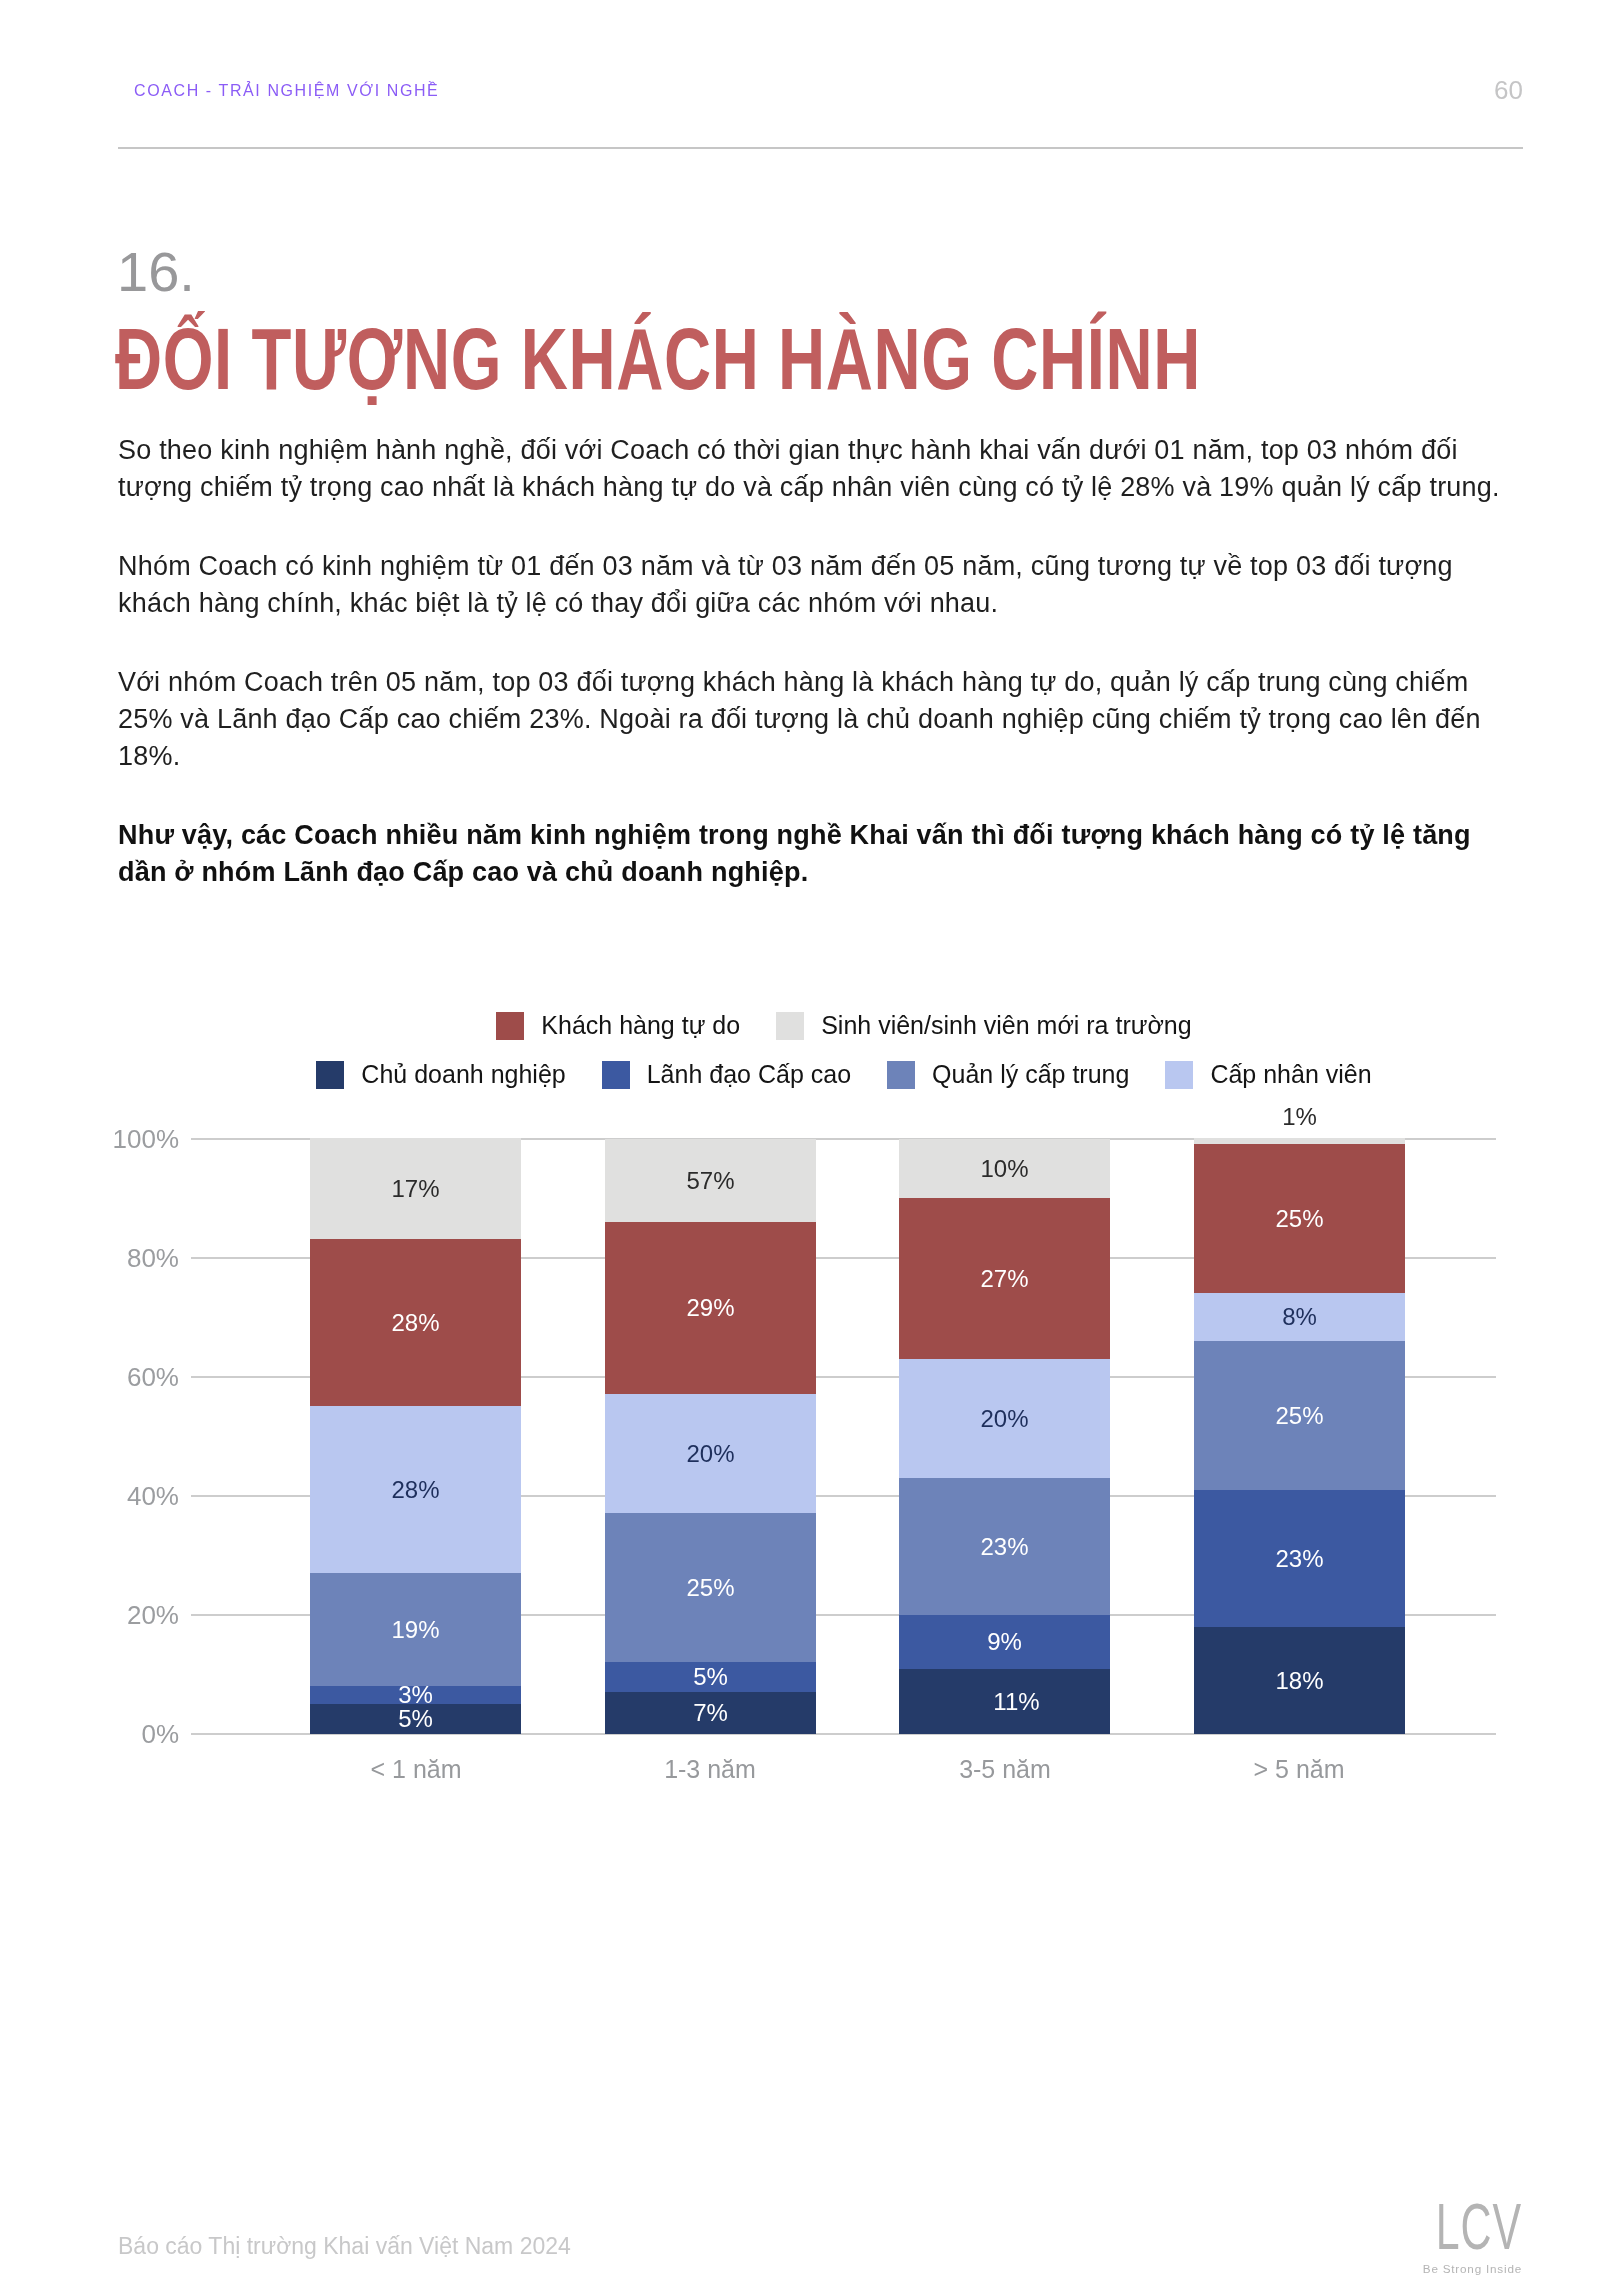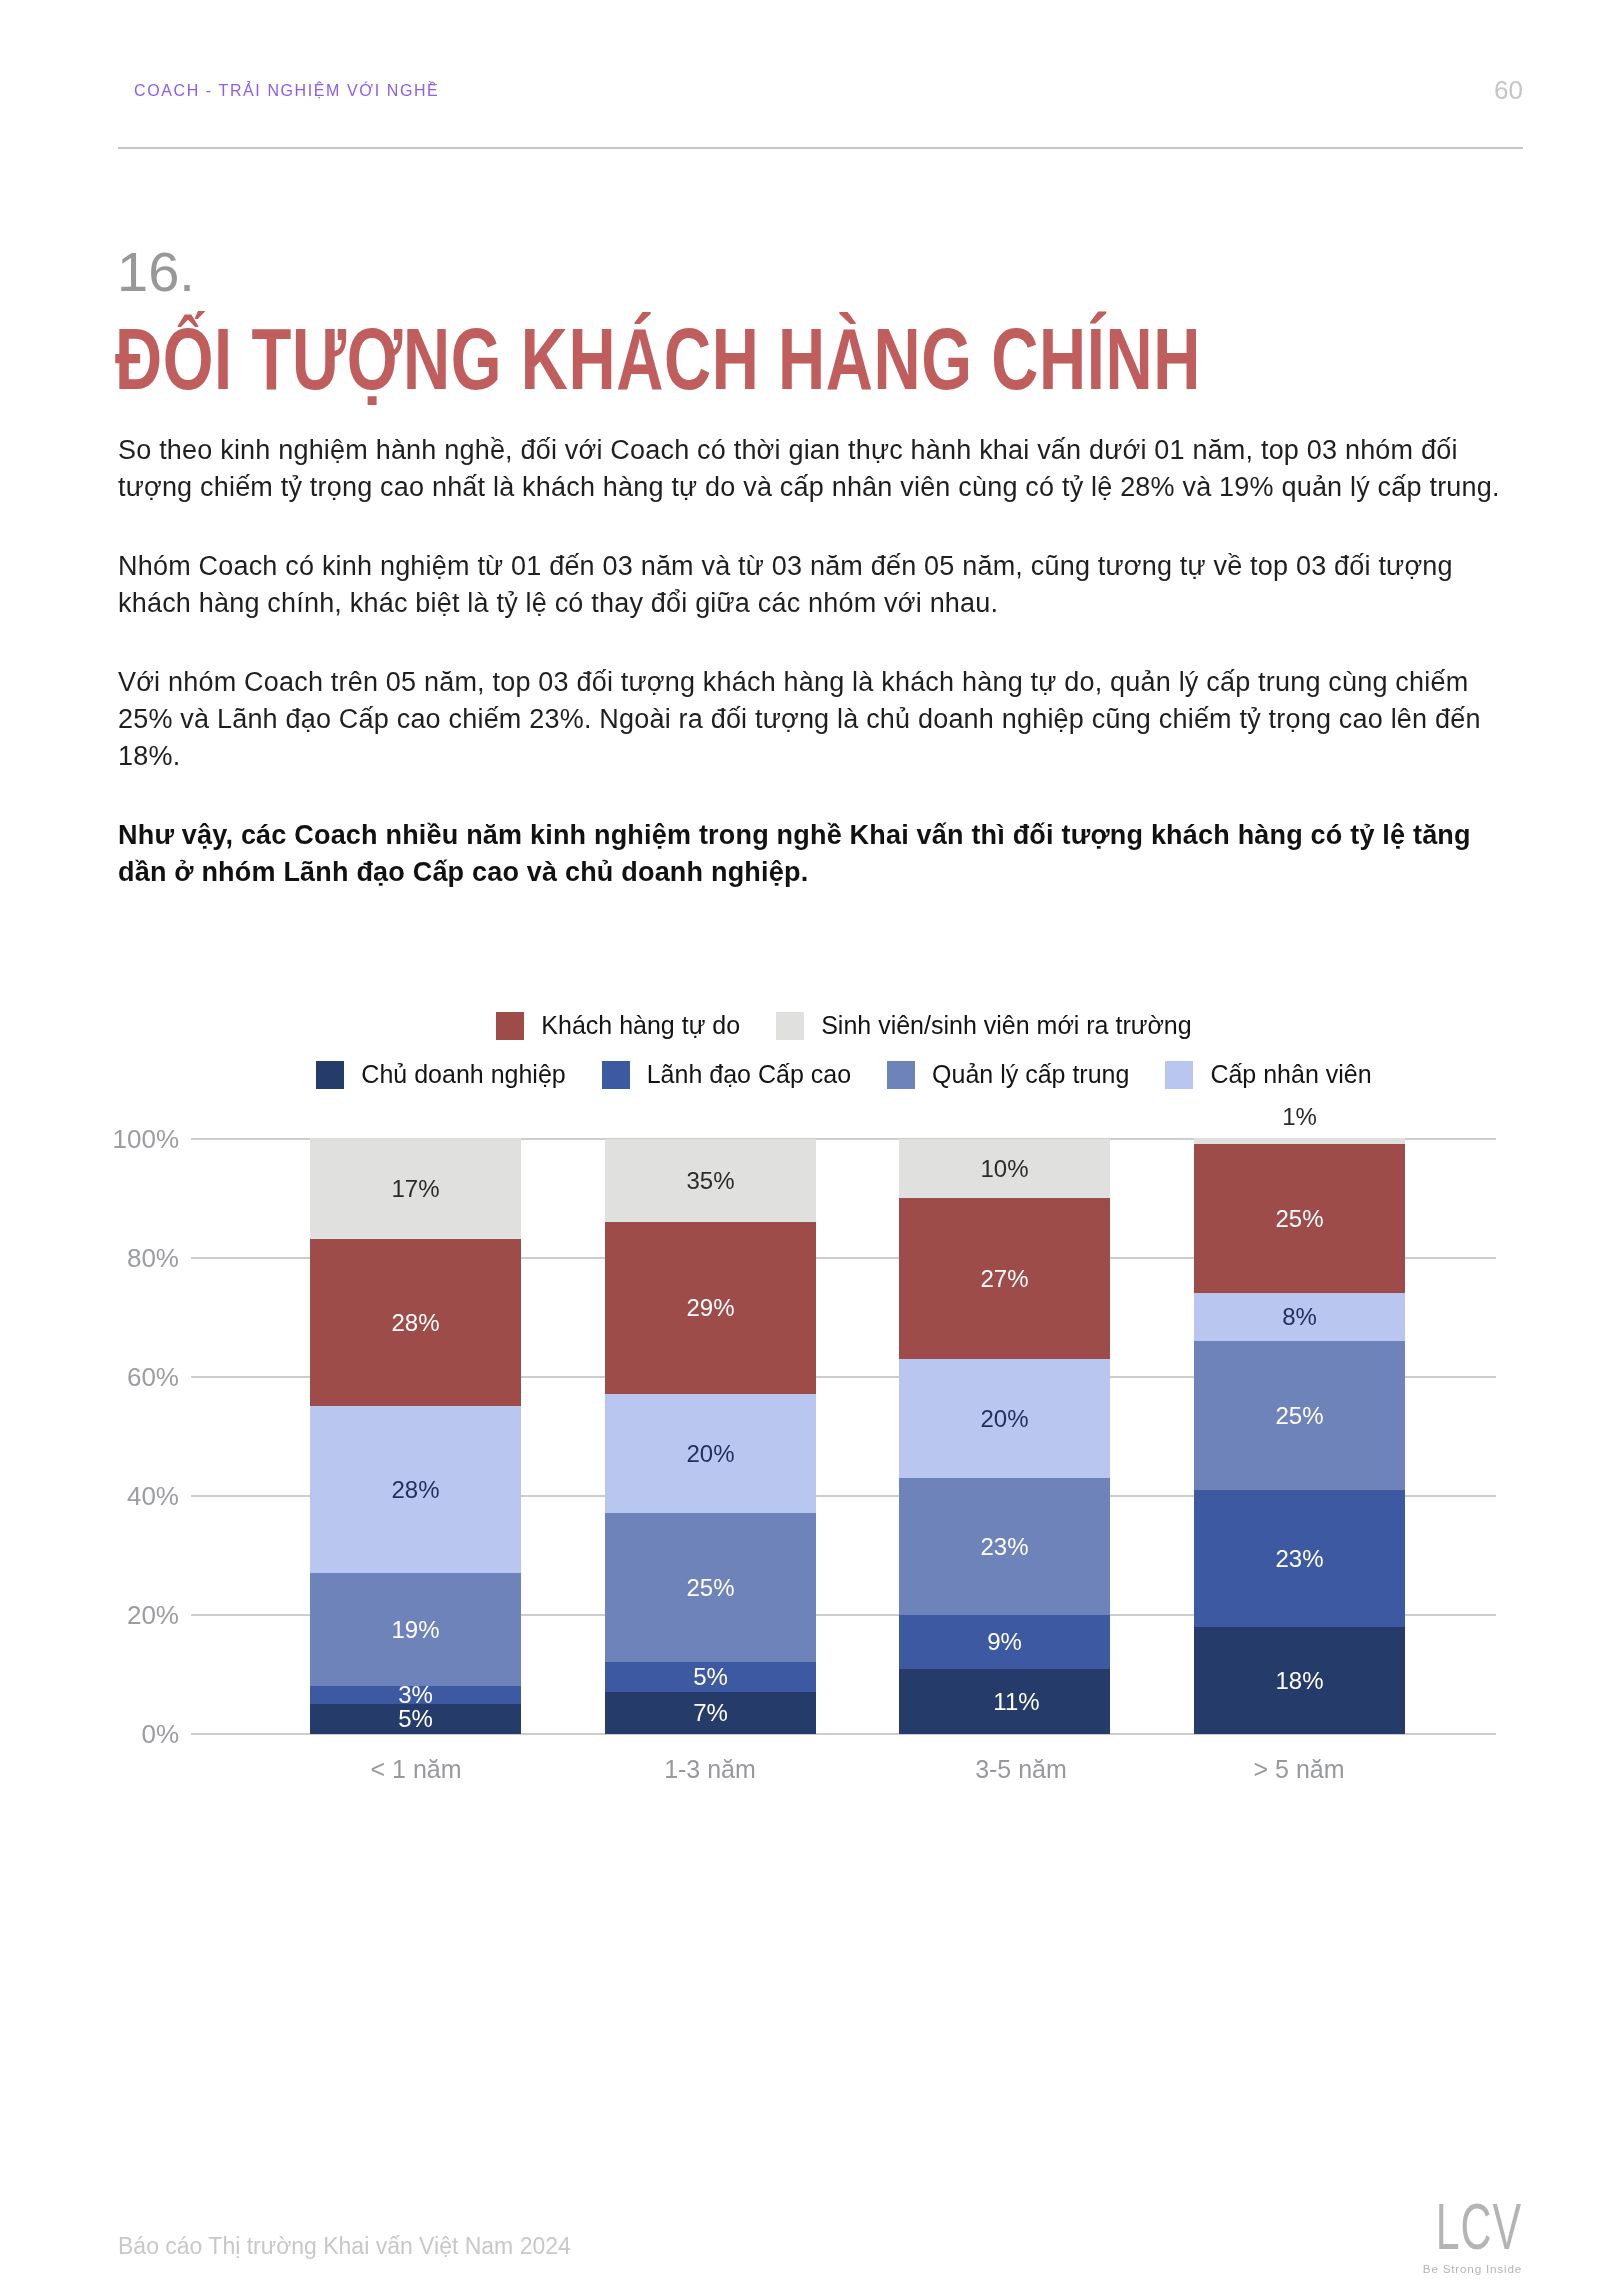"35%" span.seg-label { text: 35% -> 57% }
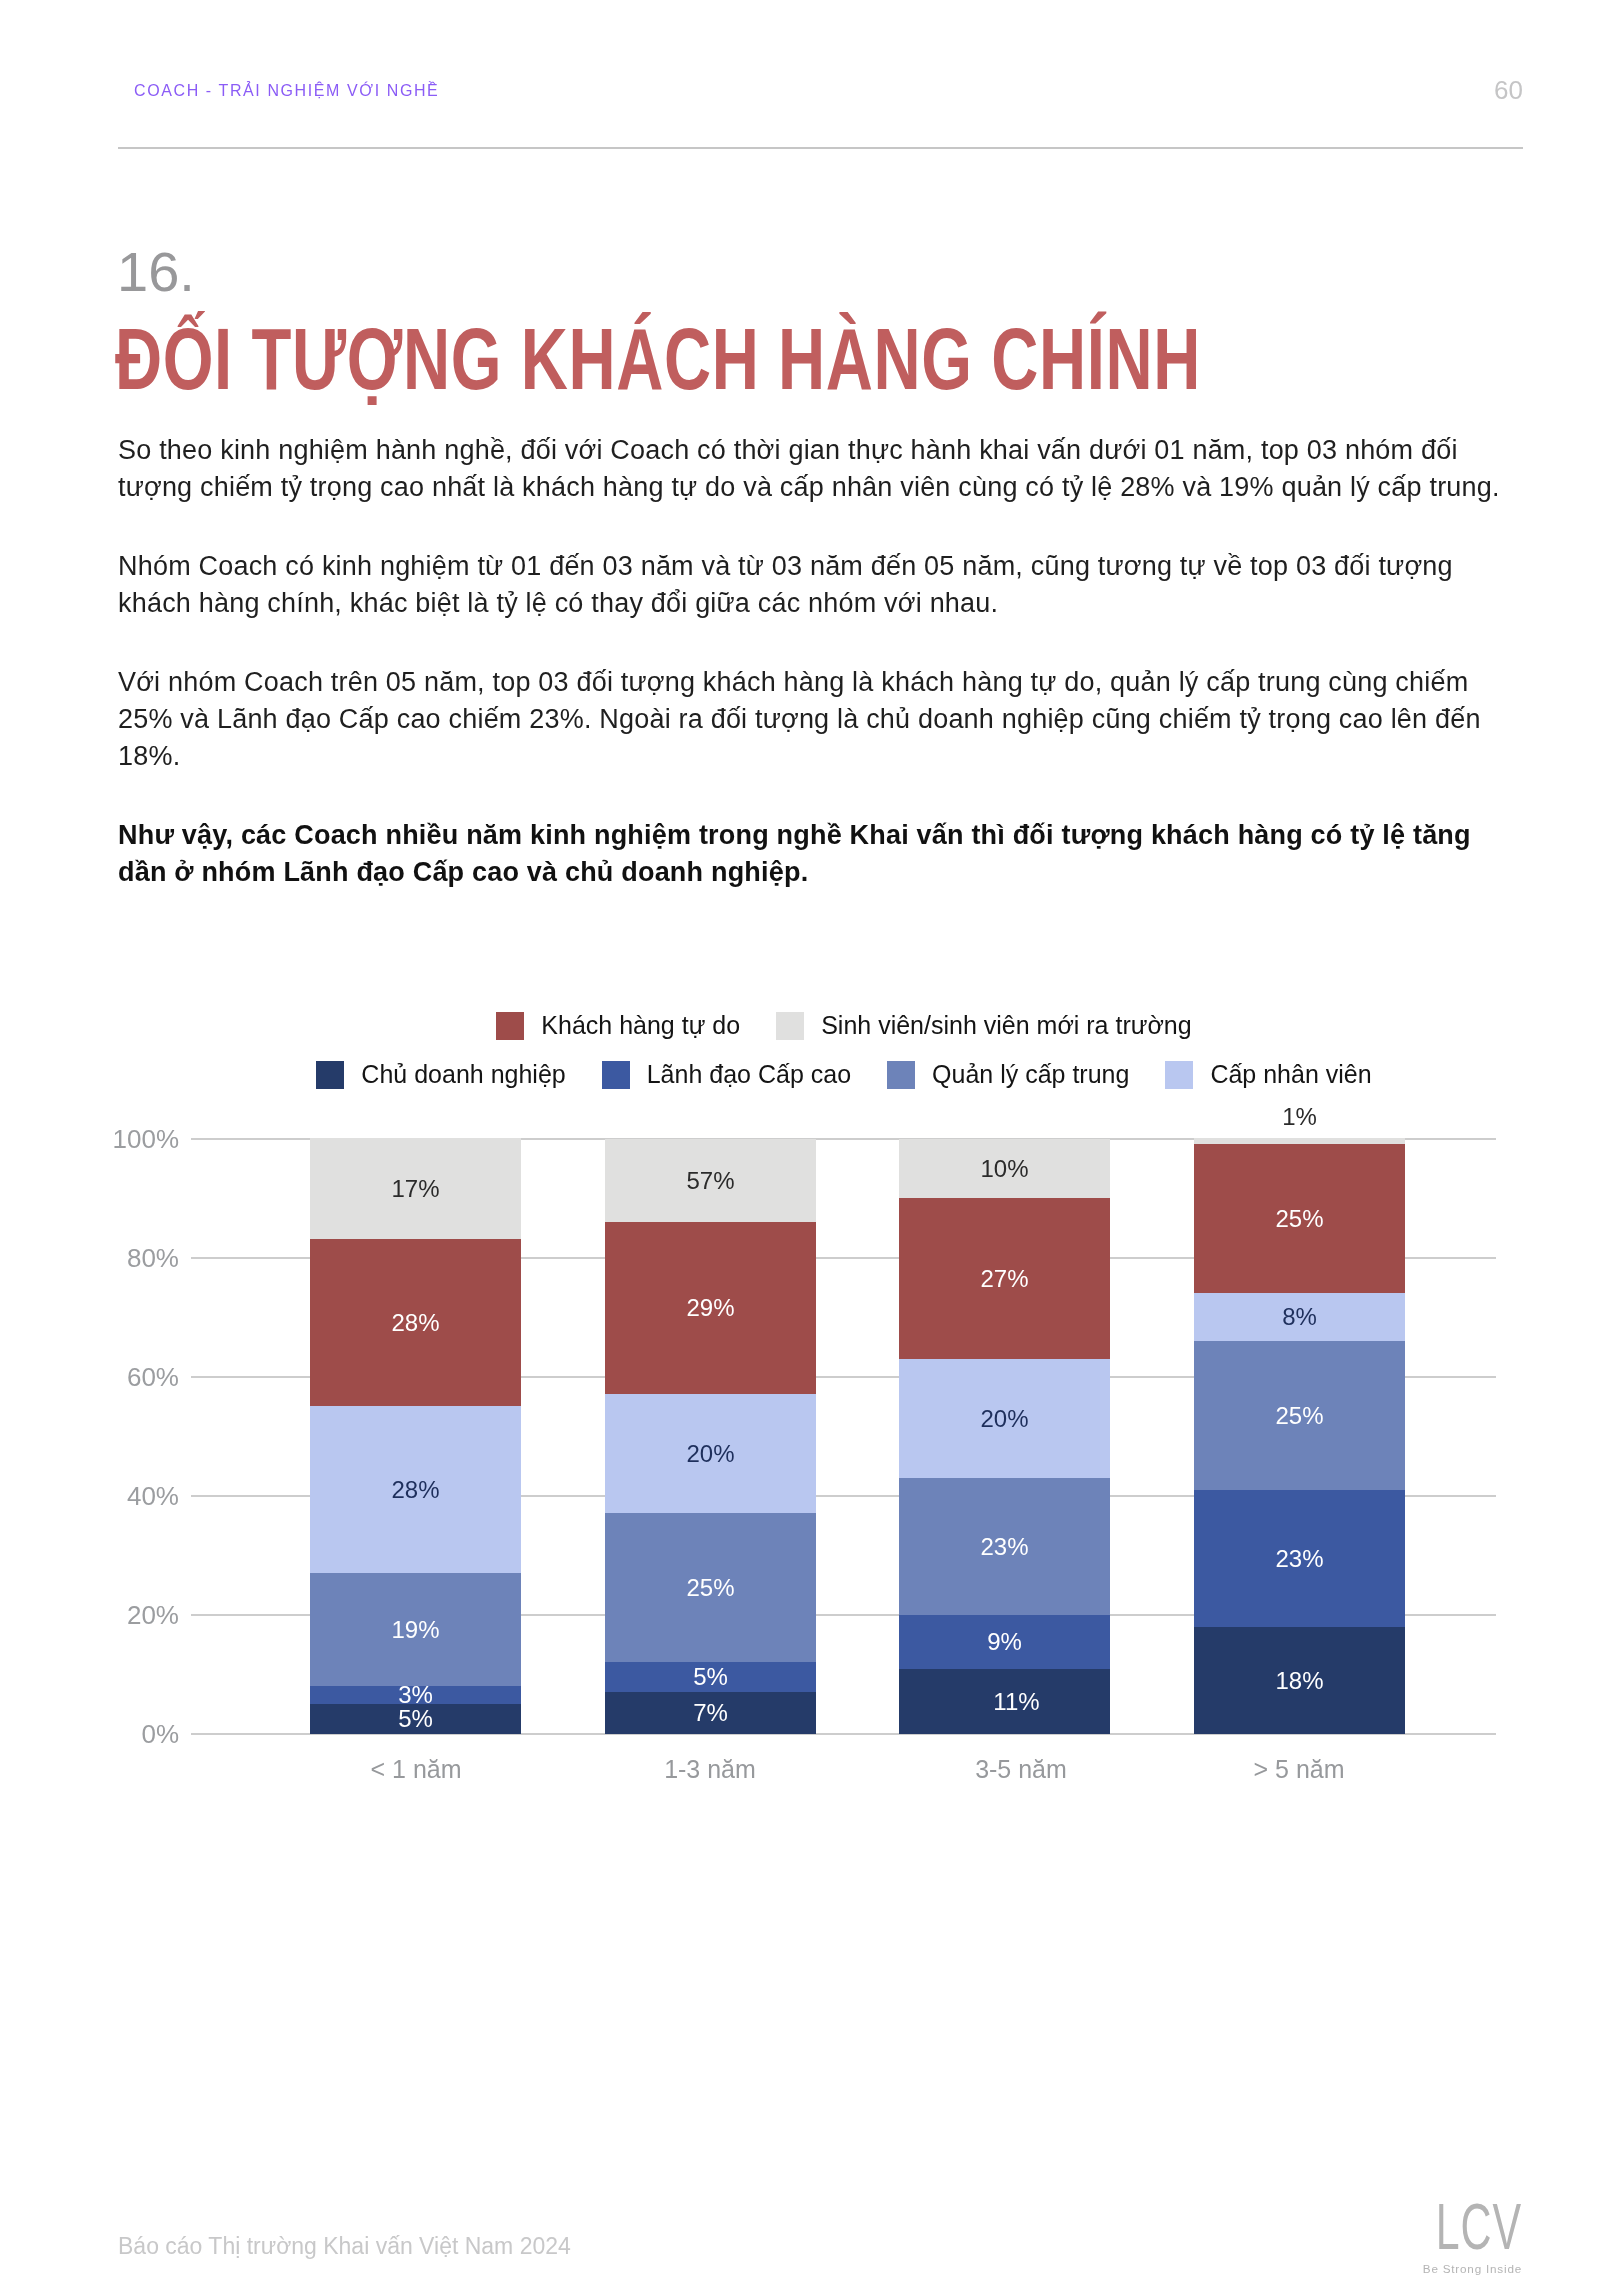"3-5 năm" div.x-tick-label { margin-left: 16px -> none }
